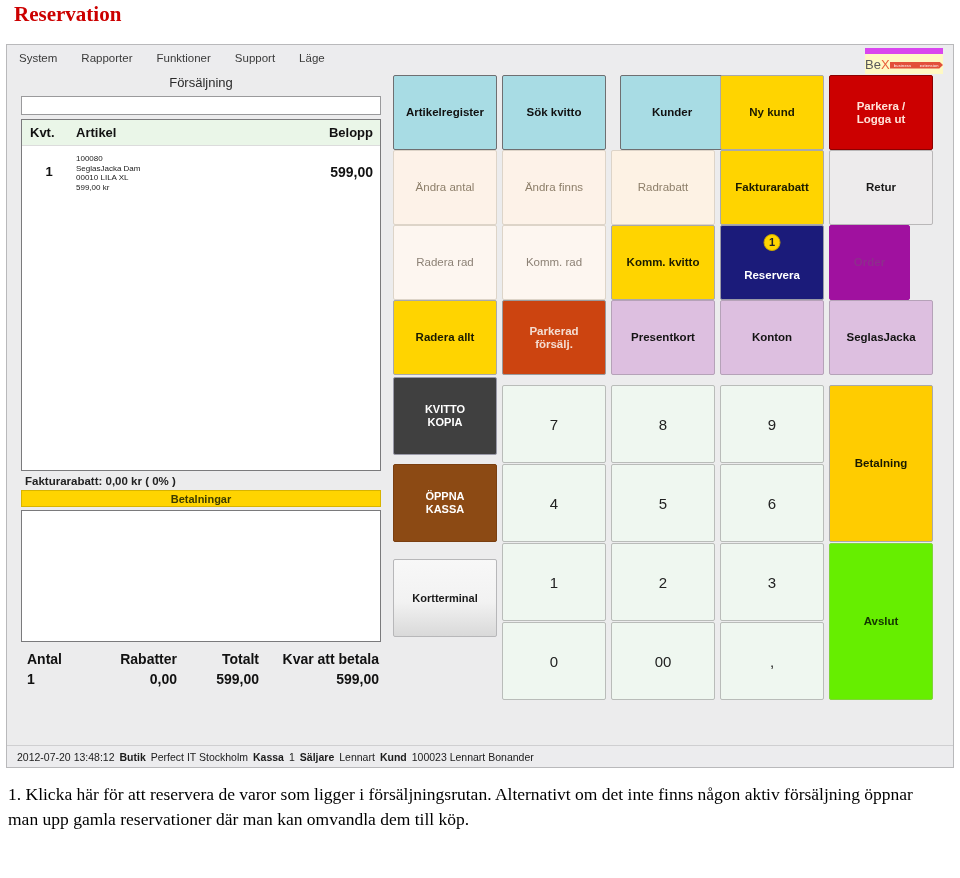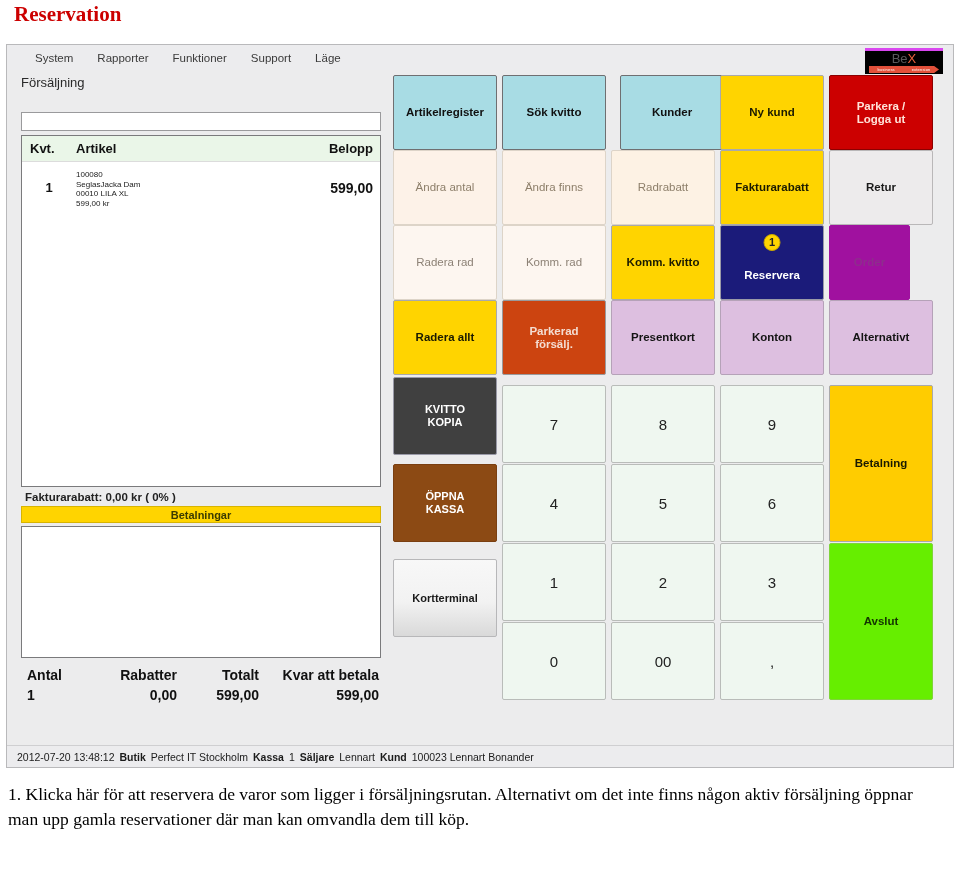"System" #menubar { padding-left: 28px -> 12px }
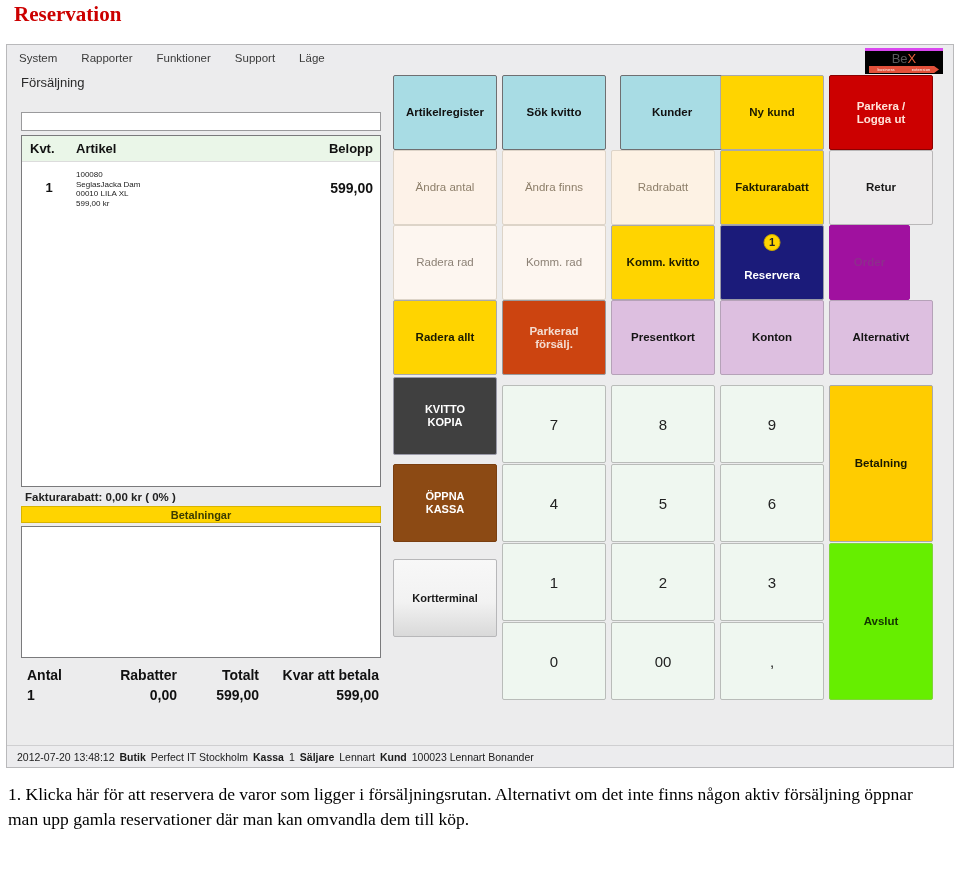"BeX" #logo { background: #000000 -> #fef9c3; border-top: 3px solid #d946ef -> 6px solid #d946ef; flex-direction: column -> row }
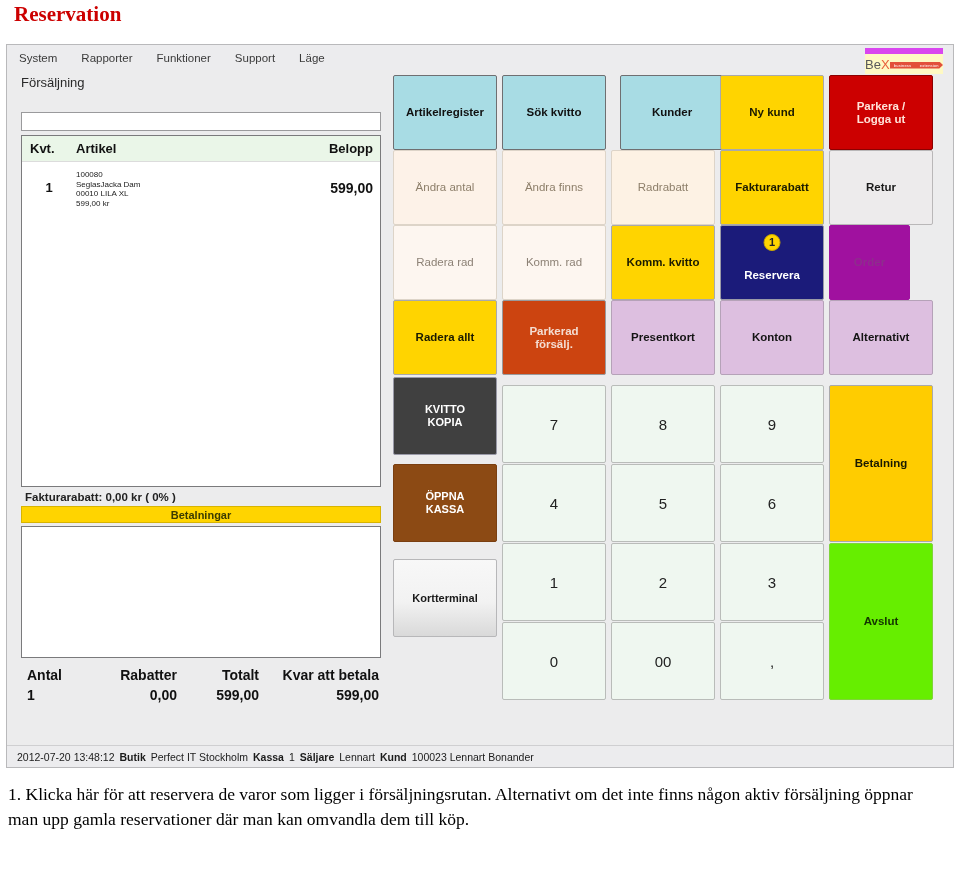"Försäljning" #sale-title { margin-bottom: 22px -> 6px; text-align: none -> center }
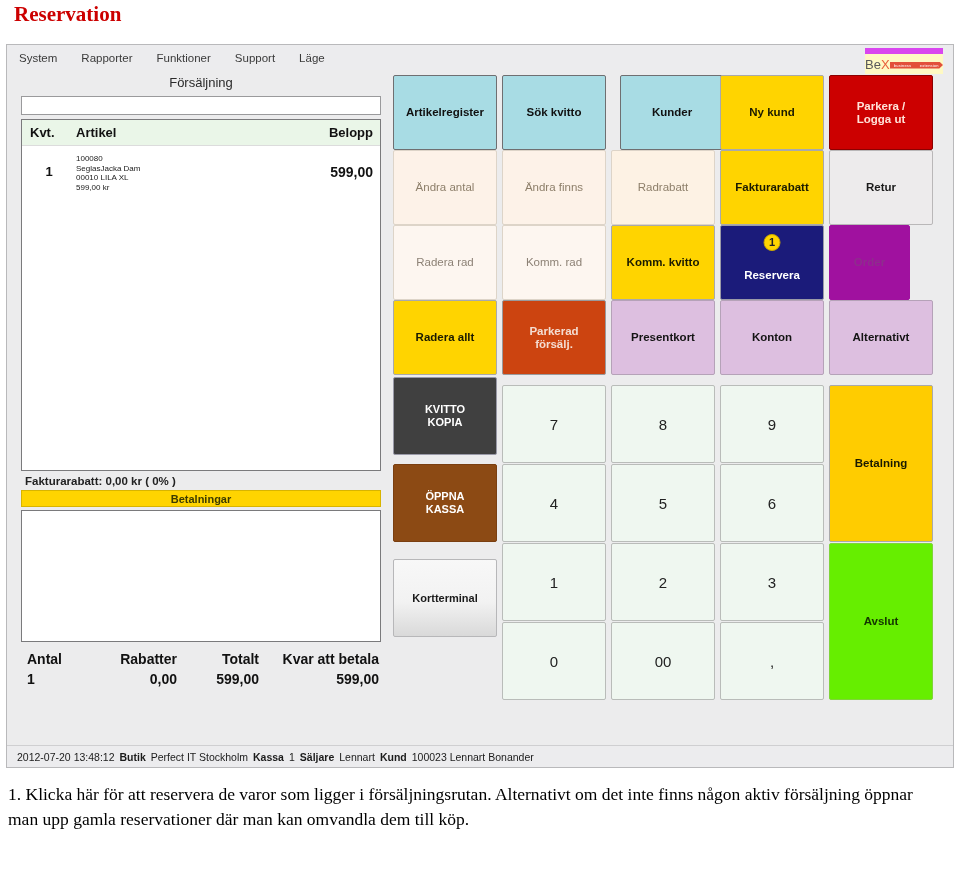"Alternativt" span { text: Alternativt -> SeglasJacka }
